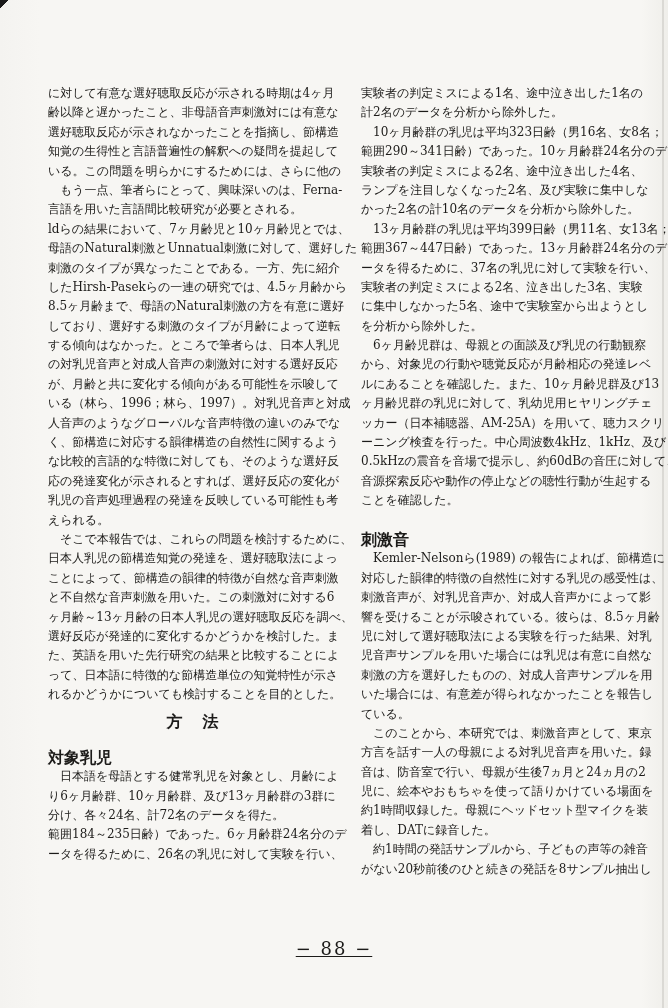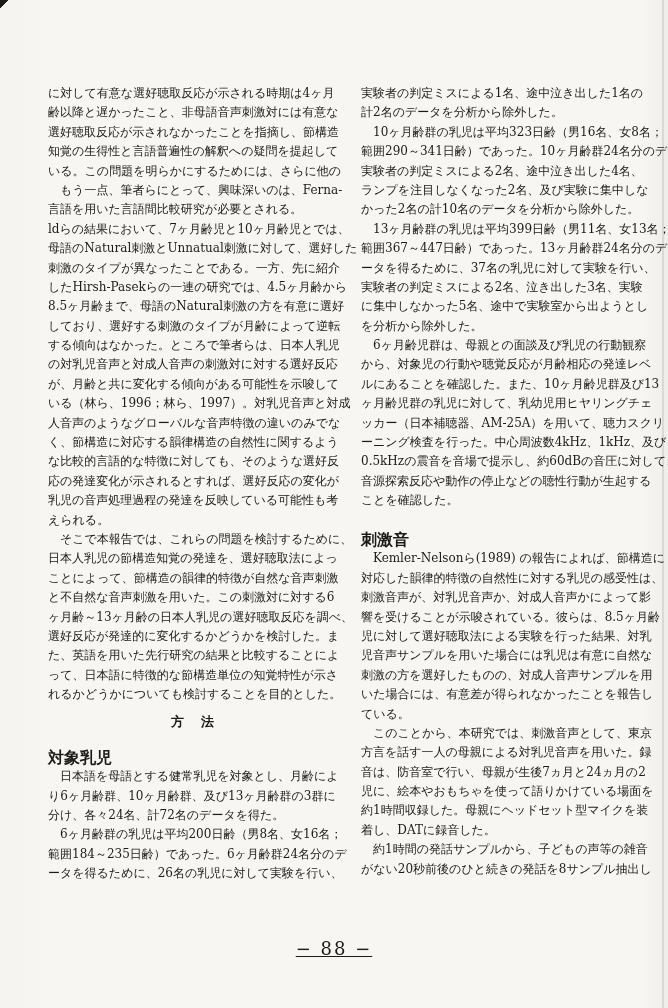"方 法" .line.h1 { font-size: 13px -> 16px }
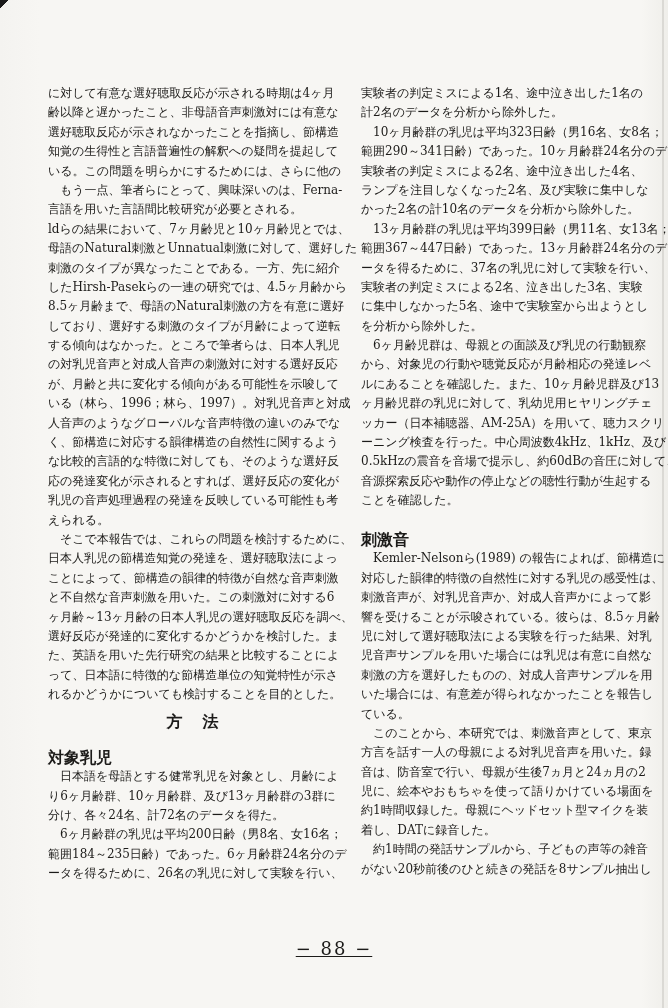"6ヶ月齢群の乳児は平均200日齢（男8名、女16名；" div.line { html: <div> 6ヶ月齢群の乳児は平均200日齢（男8名、女16名；</div> -> none }
